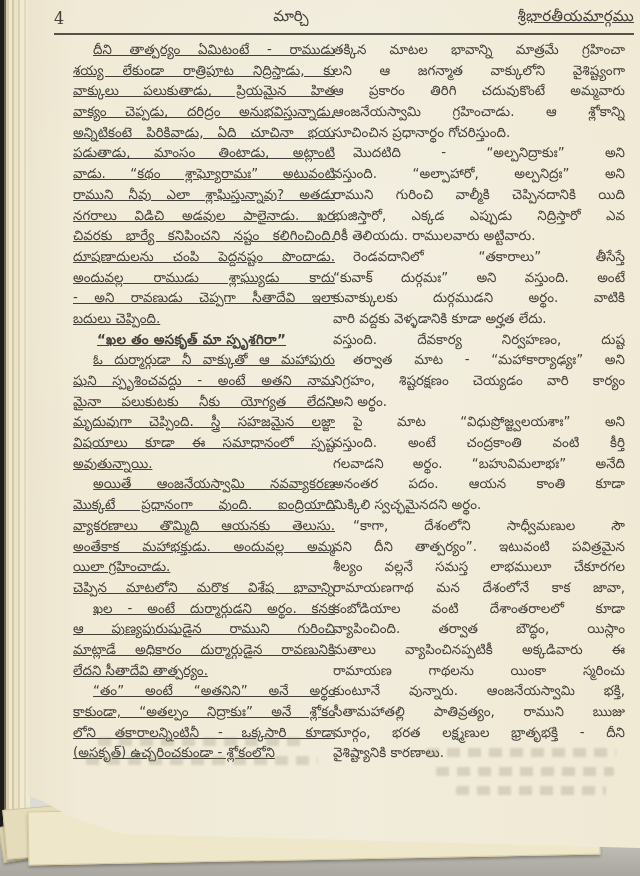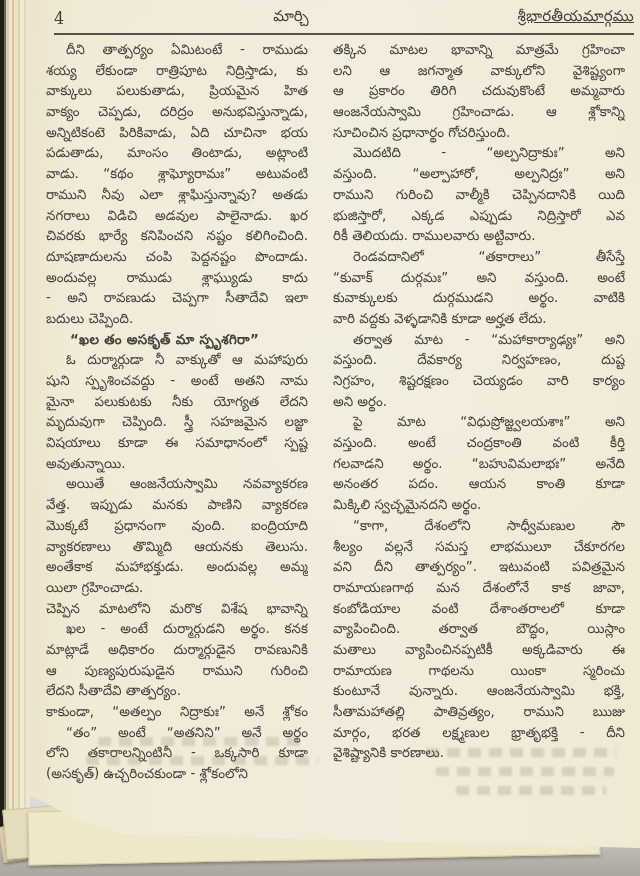"దీని తాత్పర్యం ఏమిటంటే - రాముడు" .col-left { left: 18px -> 45px; text-decoration: none -> underline }
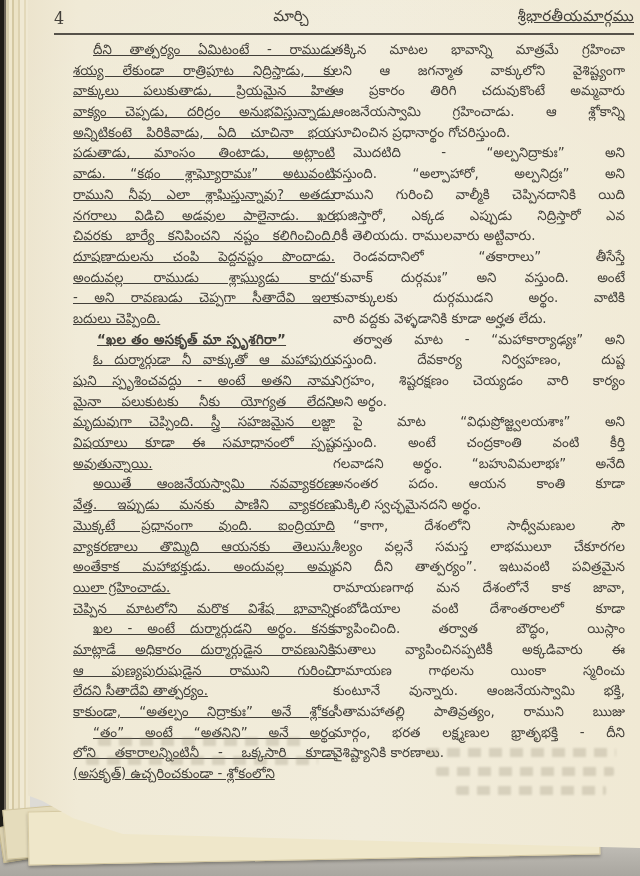"తర్వాత మాట - “మహాకార్యాఢ్యః” అని" div.line { order: before "వస్తుంది. దేవకార్య నిర్వహణం, దుష్ట" -> after "వస్తుంది. దేవకార్య నిర్వహణం, దుష్ట" }
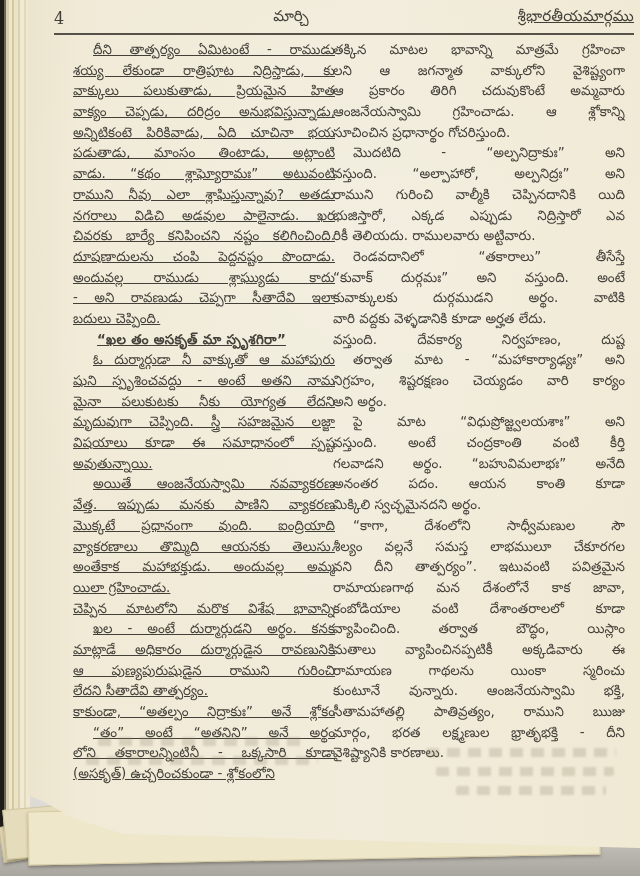"వేత్త. ఇప్పుడు మనకు పాణిని వ్యాకరణ" div.line { html: <div>వేత్త. ఇప్పుడు మనకు పాణిని వ్యాకరణ</div> -> none }
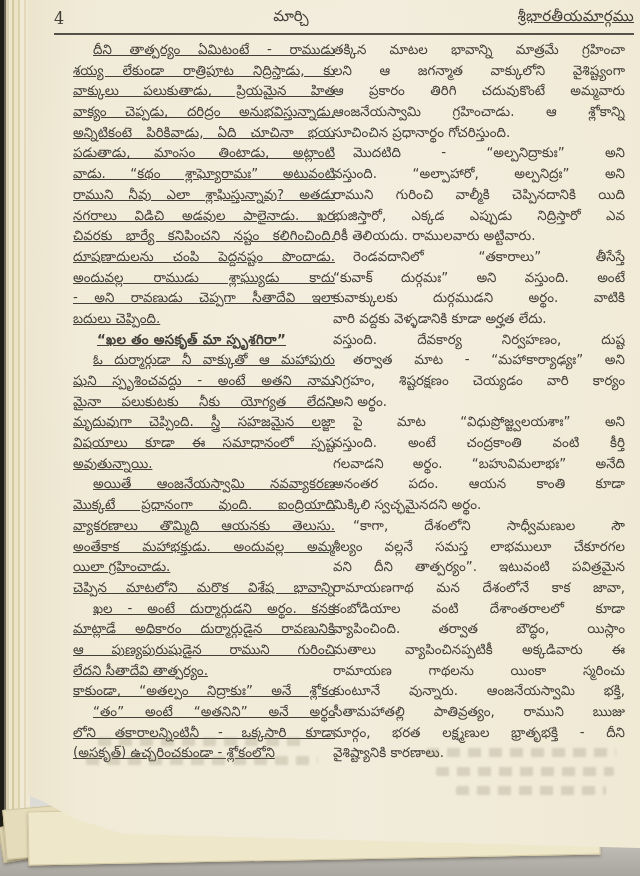"శీల్యం వల్లనే సమస్త లాభములూ చేకూరగల" div.line { order: before "వని దీని తాత్పర్యం”. ఇటువంటి పవిత్రమైన" -> after "వని దీని తాత్పర్యం”. ఇటువంటి పవిత్రమైన" }
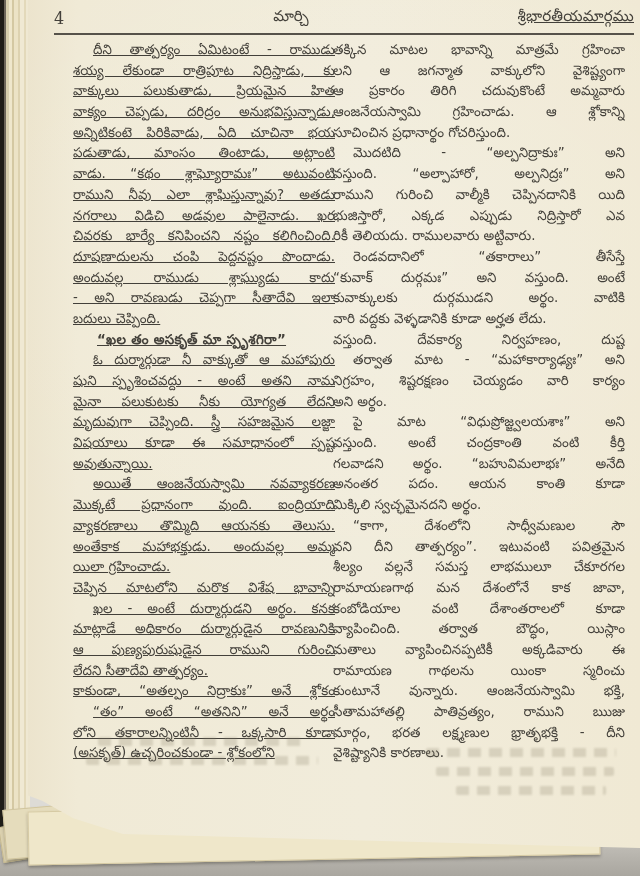"మాట్లాడే అధికారం దుర్మార్గుడైన రావణునికి" div.line { order: before "ఆ పుణ్యపురుషుడైన రాముని గురించి" -> after "ఆ పుణ్యపురుషుడైన రాముని గురించి" }
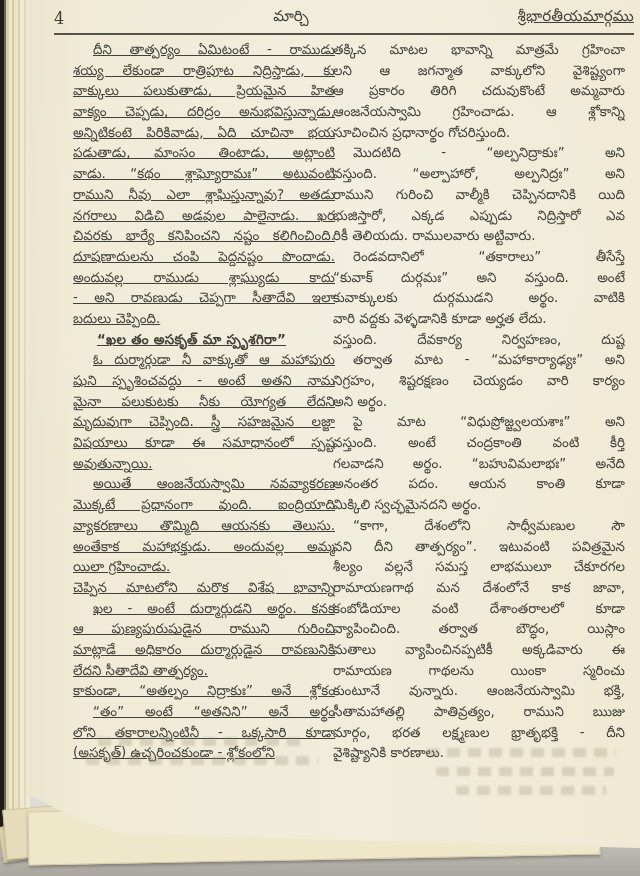"కాకుండా, “అతల్పం నిద్రాకుః” అనే శ్లోకం" div.line { order: before "“తం” అంటే “అతనిని” అనే అర్థం" -> after "“తం” అంటే “అతనిని” అనే అర్థం" }
